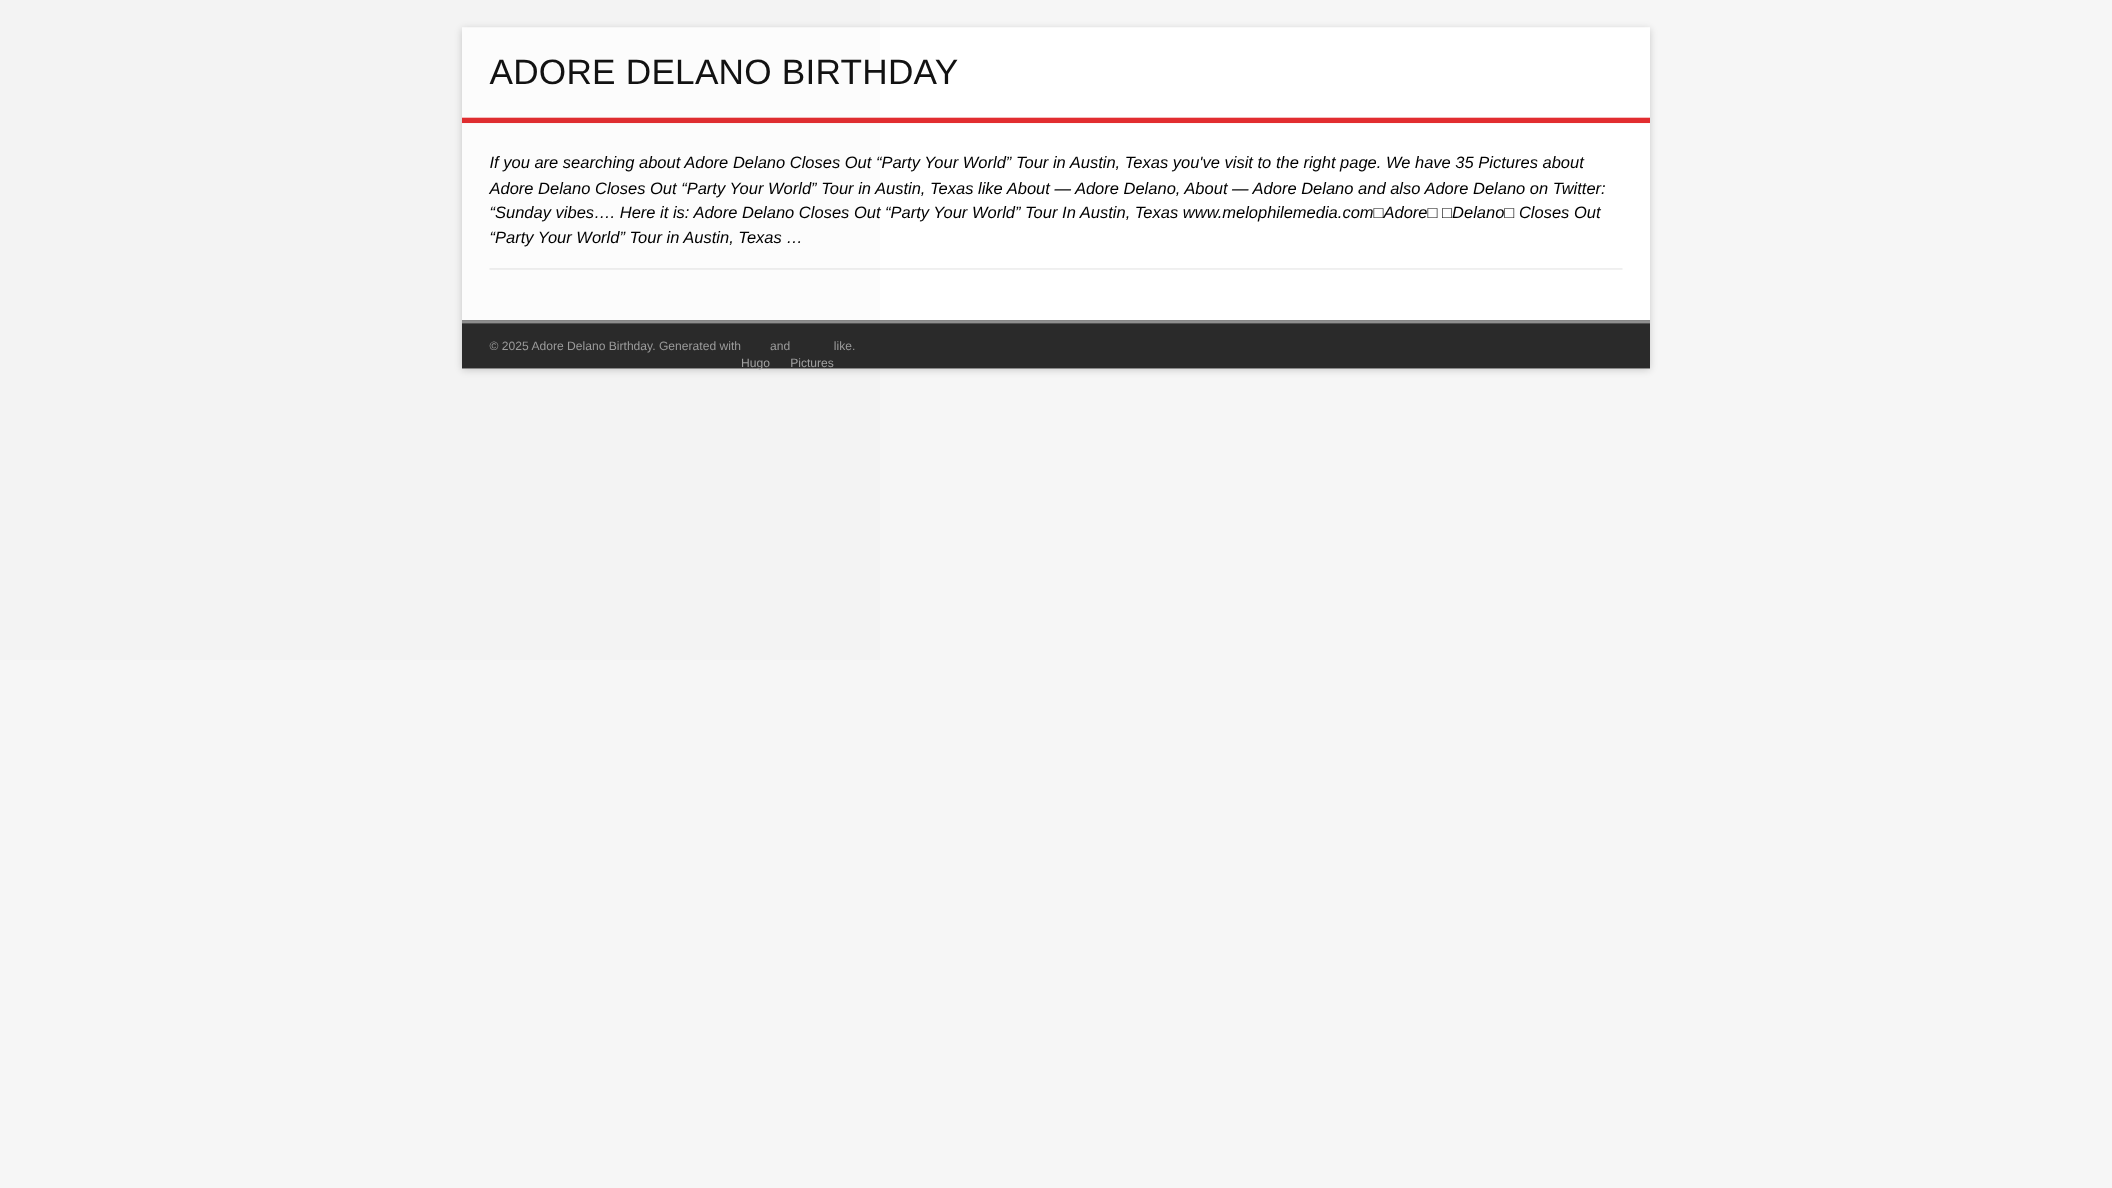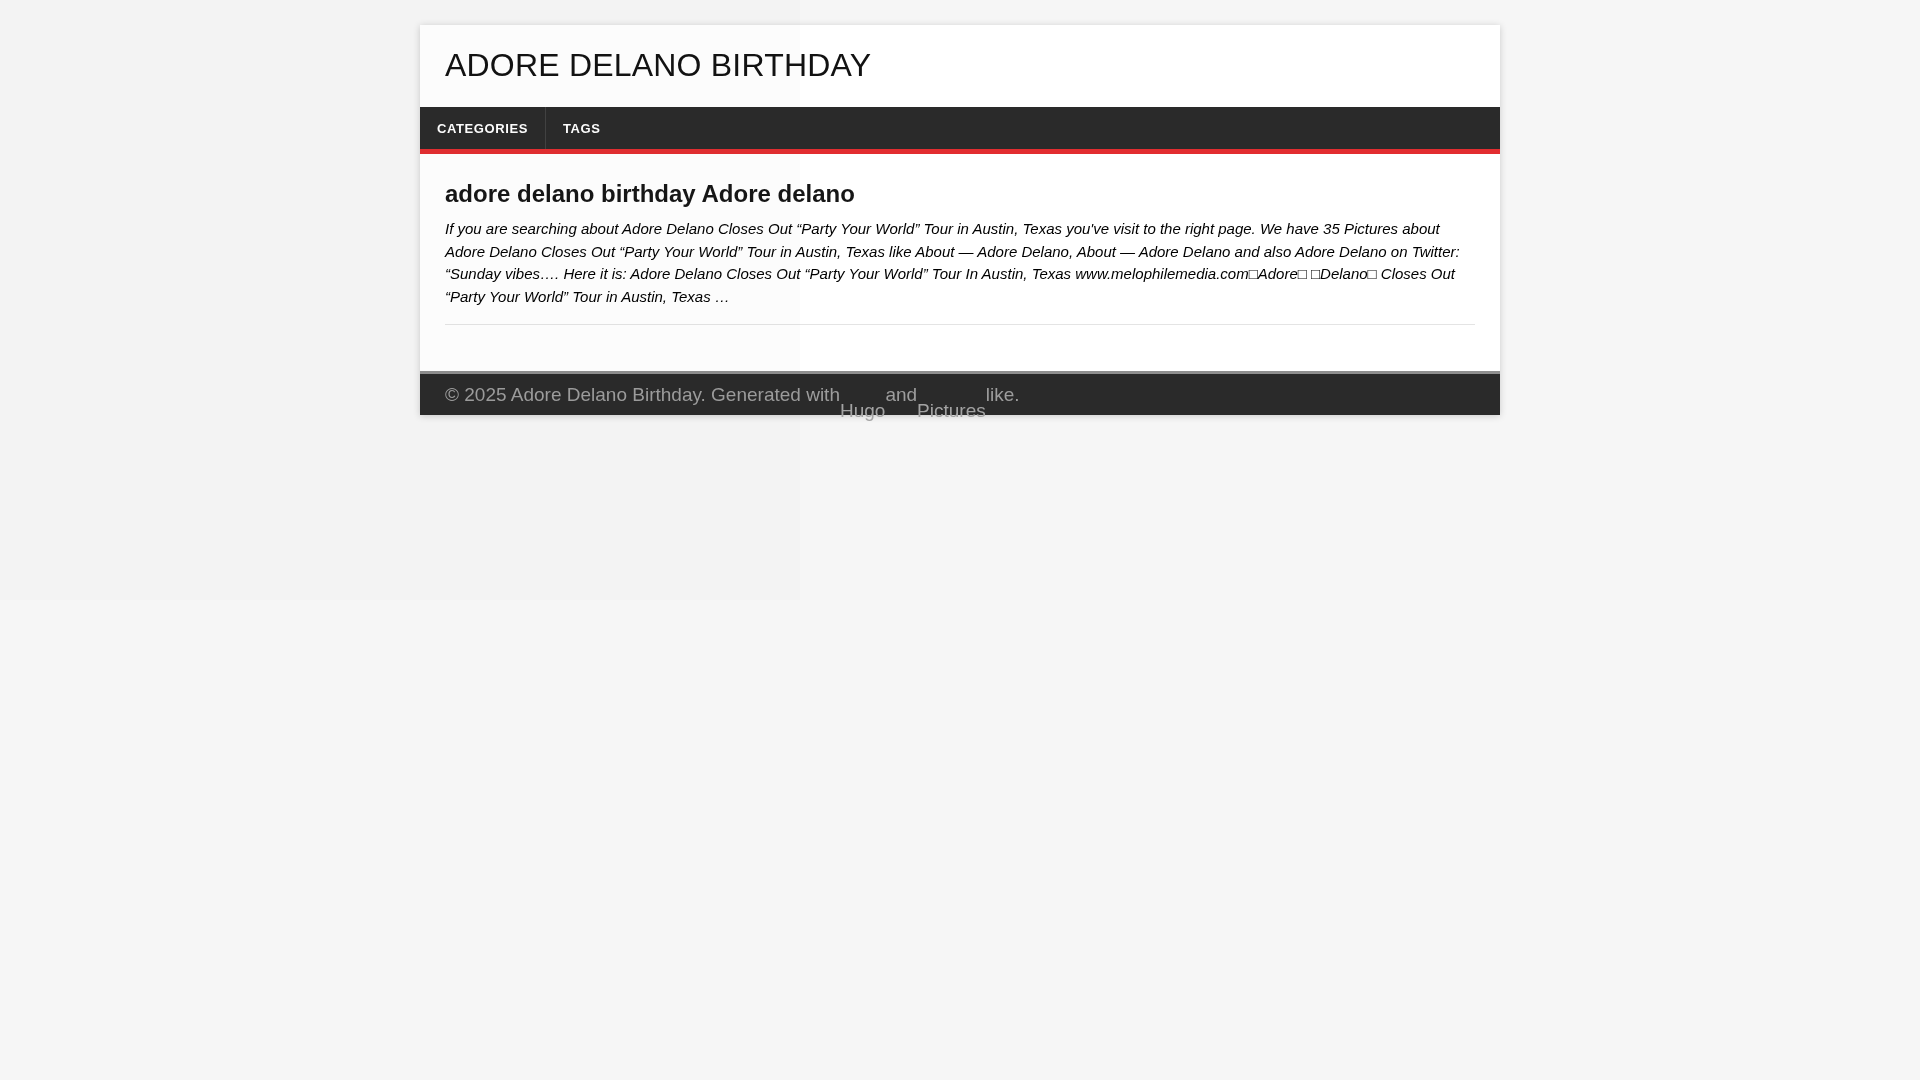"CATEGORIES" nav.main-nav { html: <nav> <a>CATEGORIES</a> <div></div> <a>TAGS</a> </nav> -> none }
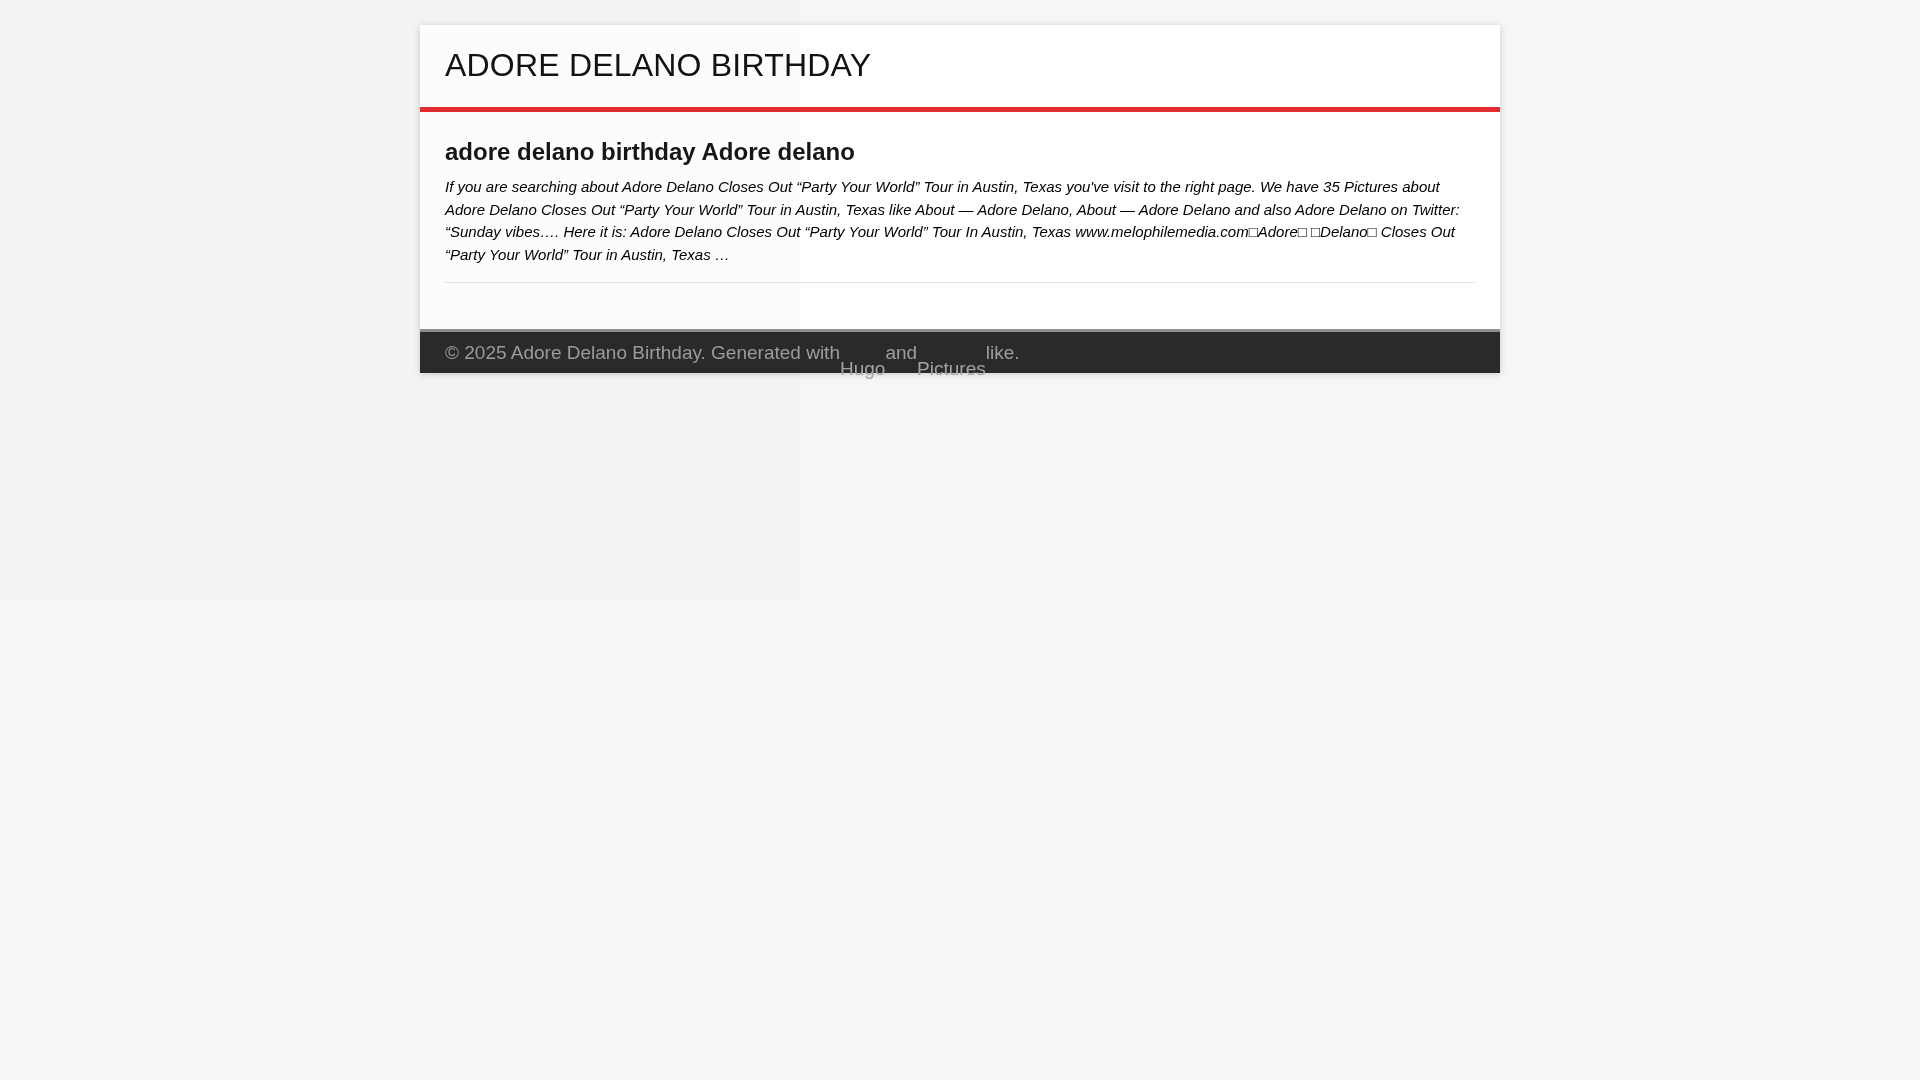"adore delano birthday Adore delano" h2.article-title { html: <h2>adore delano birthday Adore delano</h2> -> none }
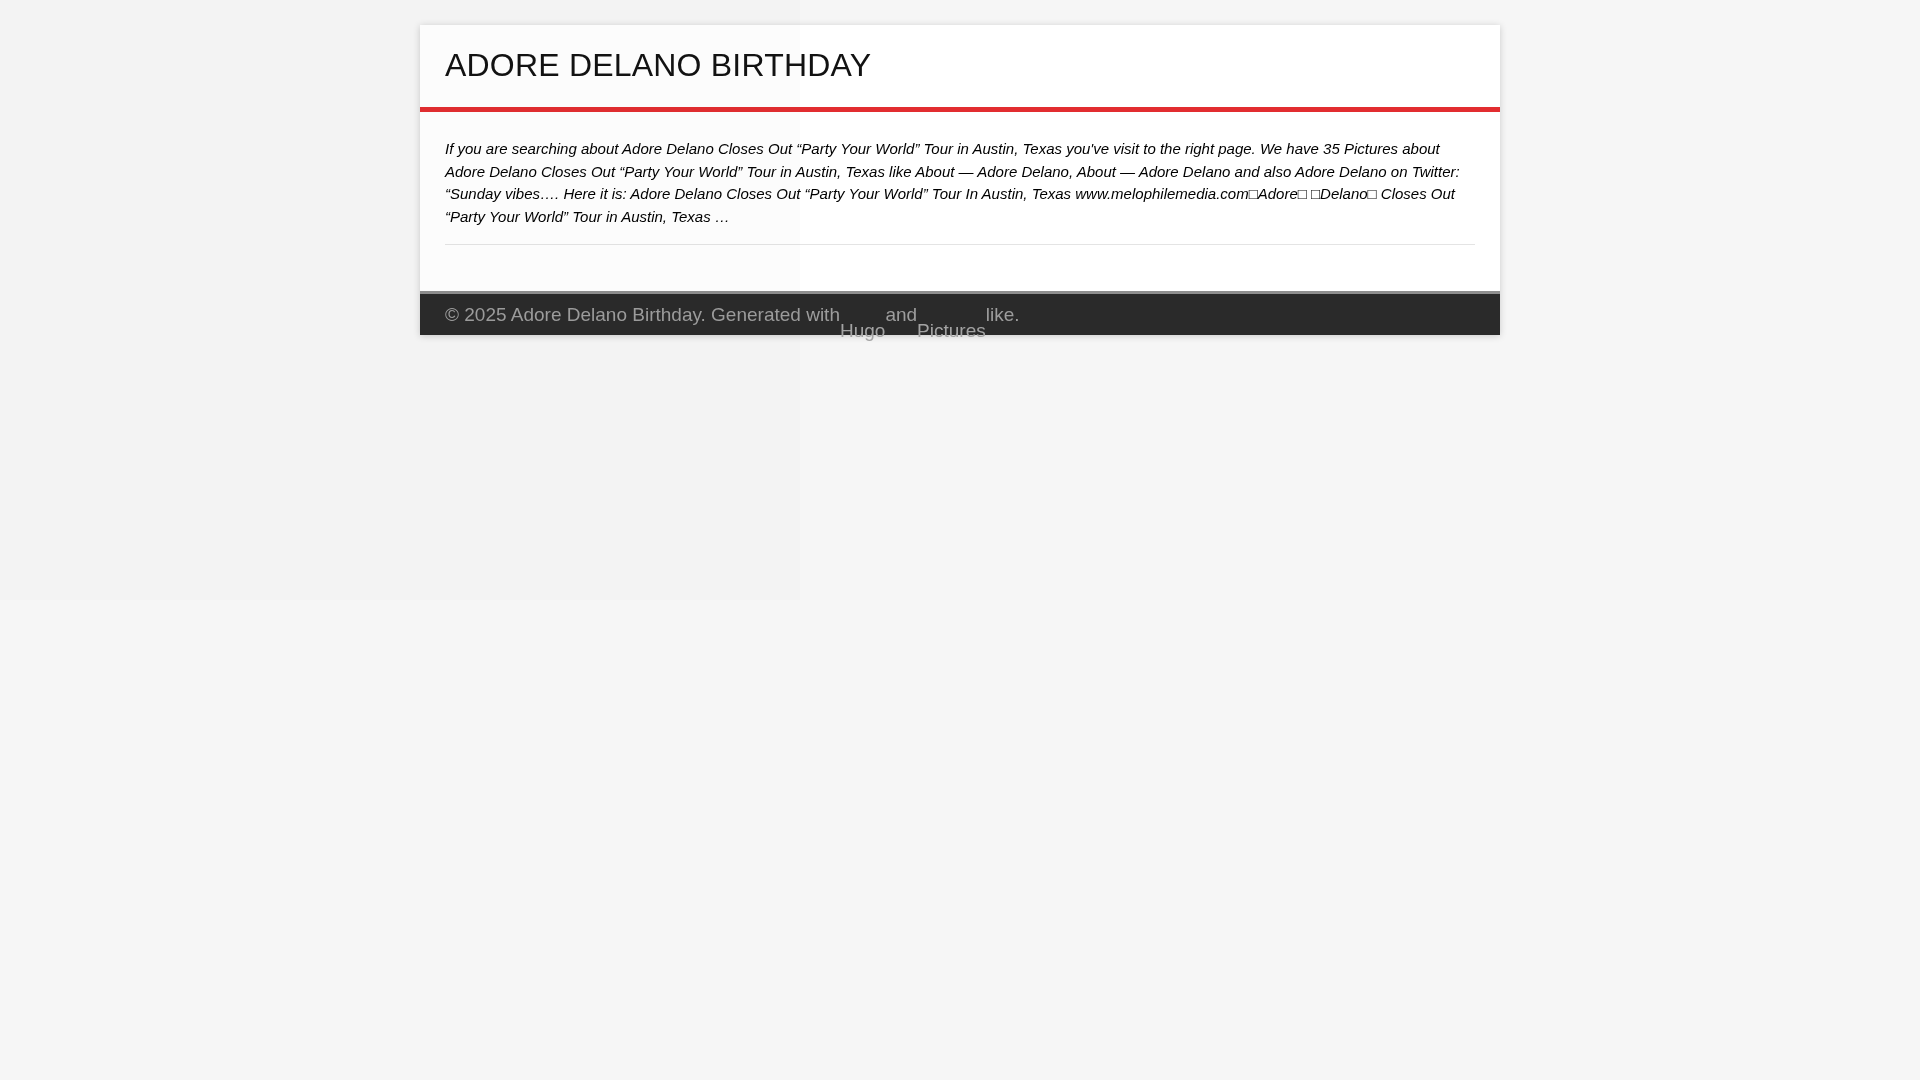"© 2025 Adore Delano Birthday." .site-footer { font-size: 19px -> 11px }
